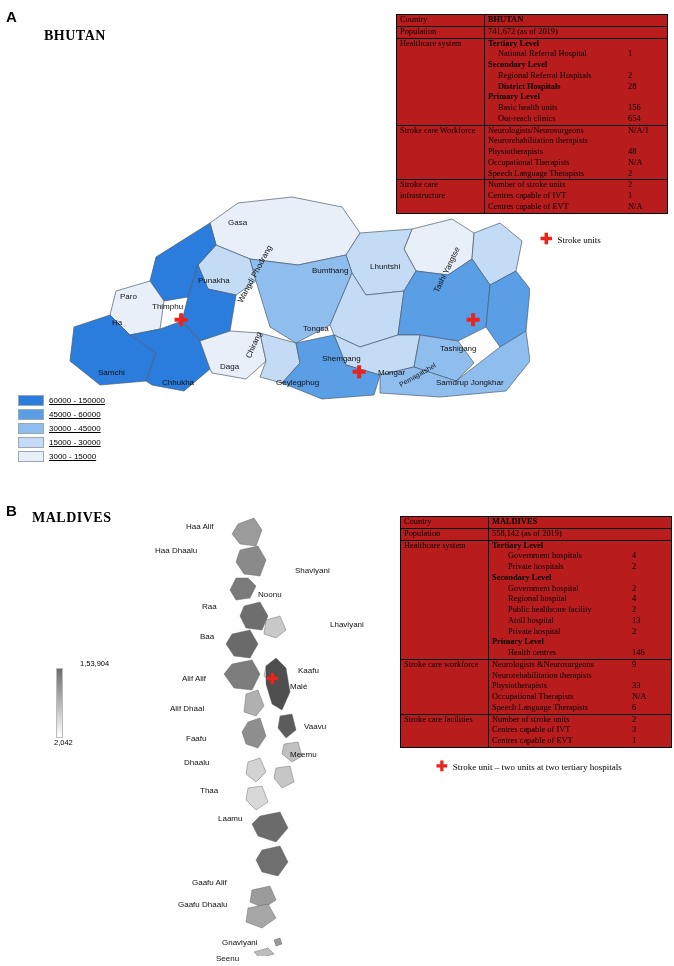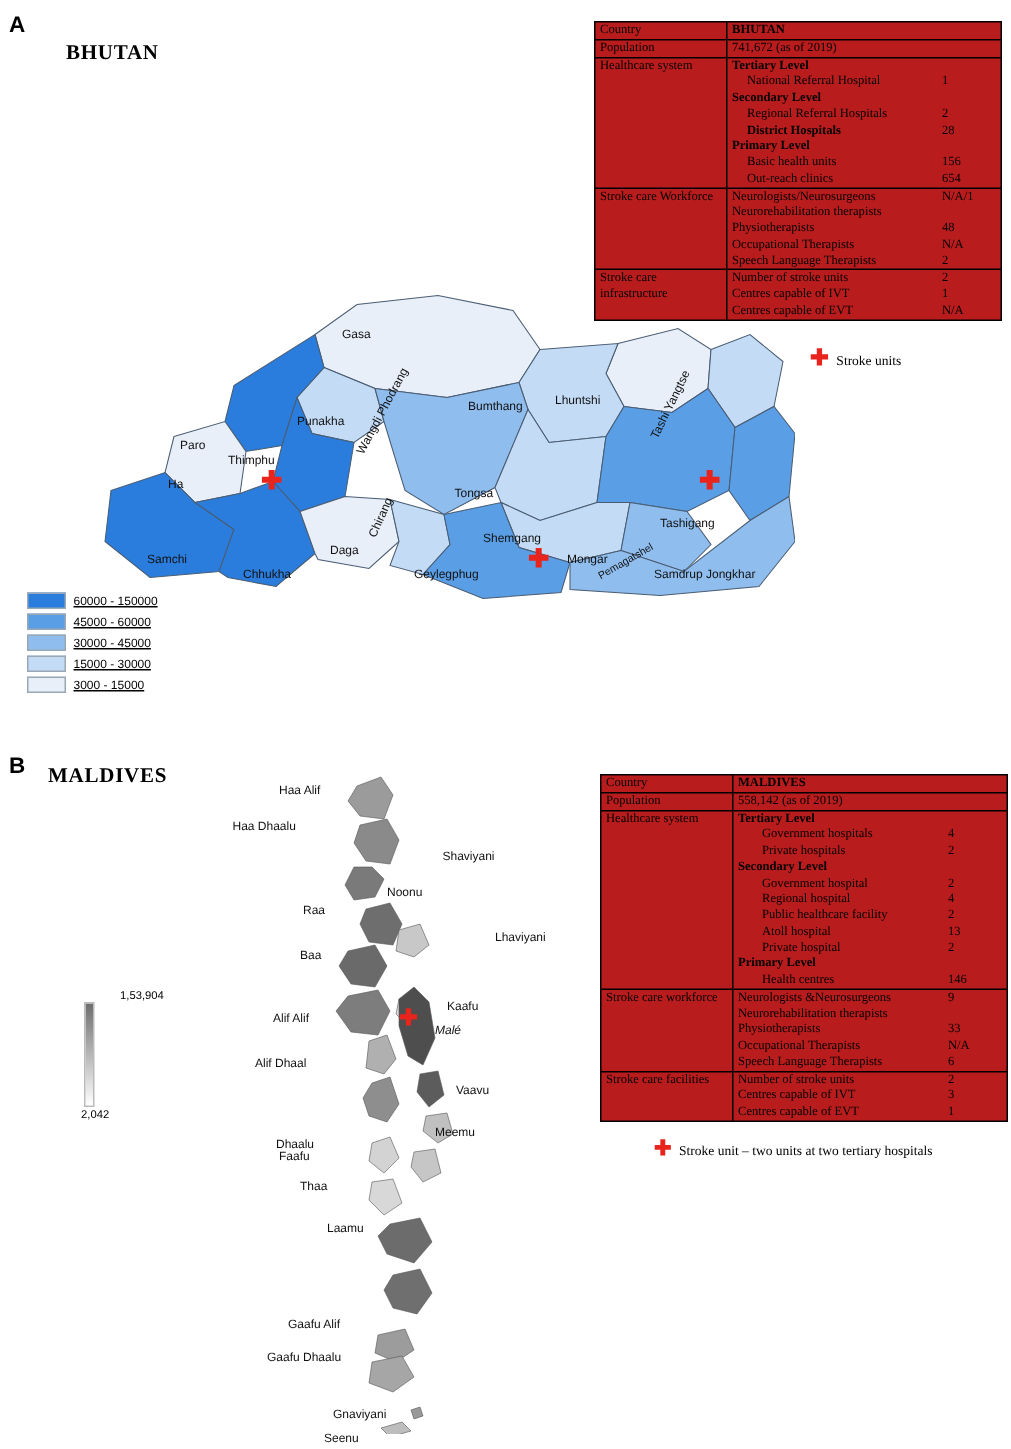"Malé" .maplabel.it { font-style: italic -> none }
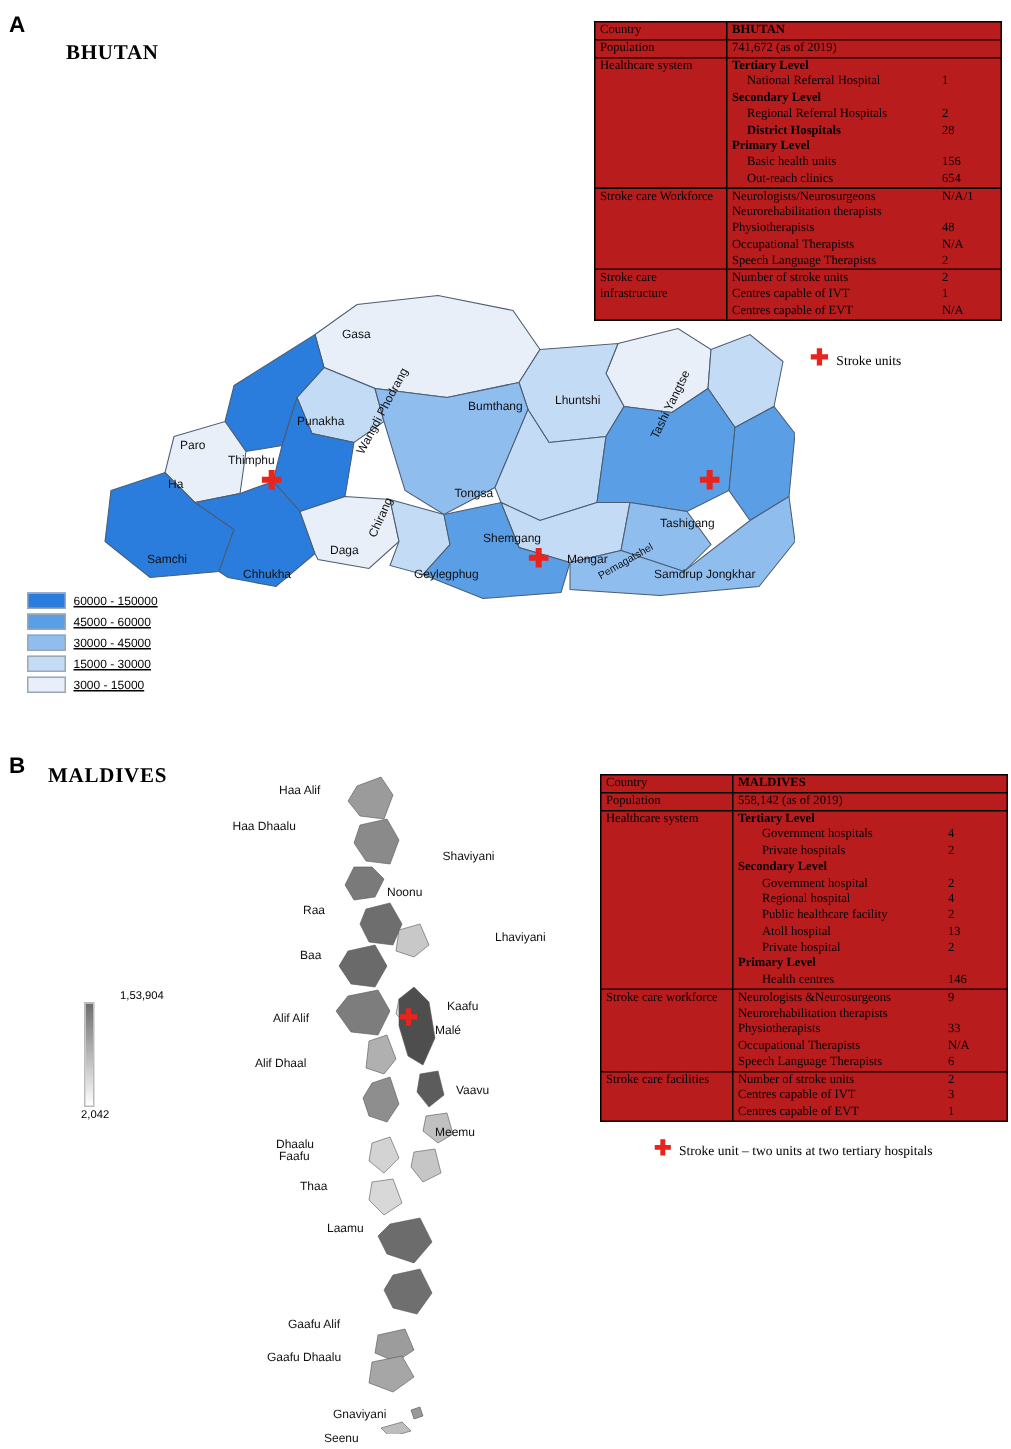"Faafu" div.maplabel { top: 766px -> 734px }
